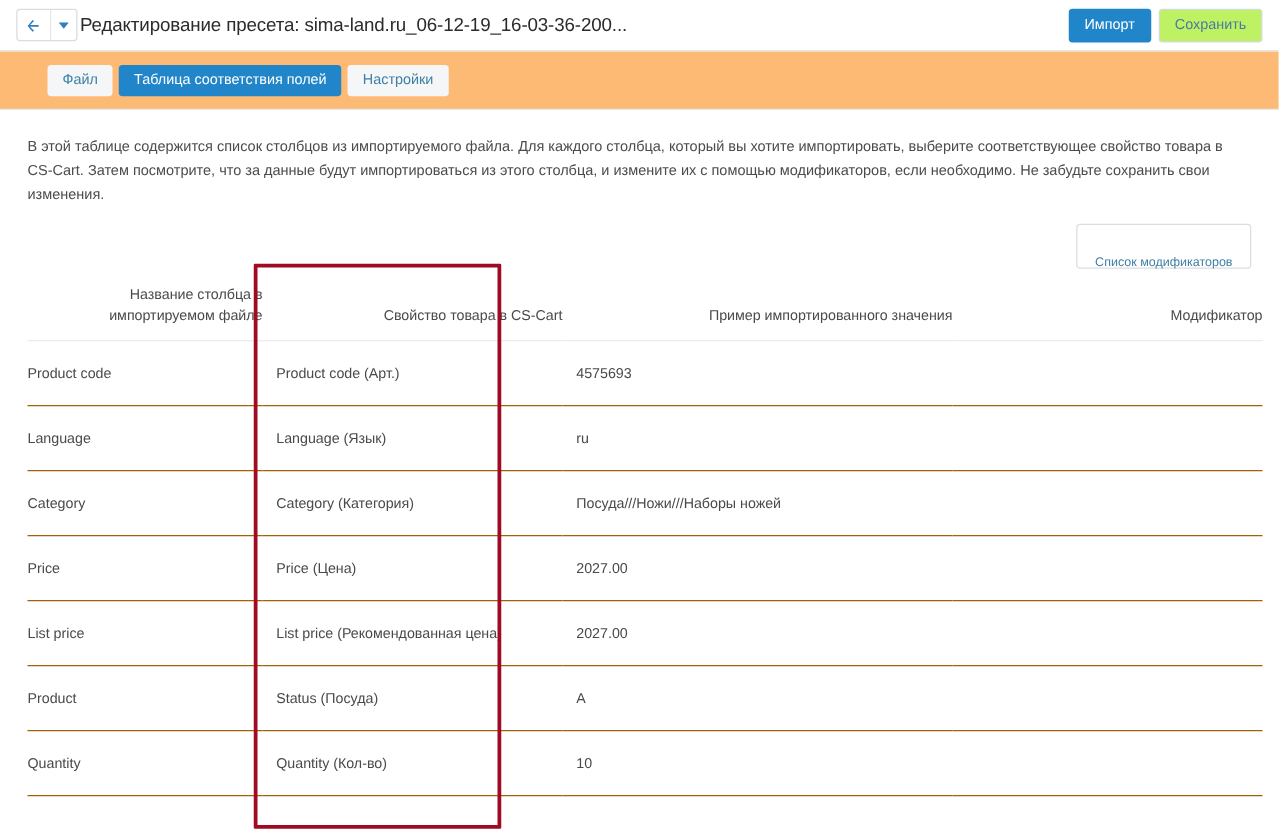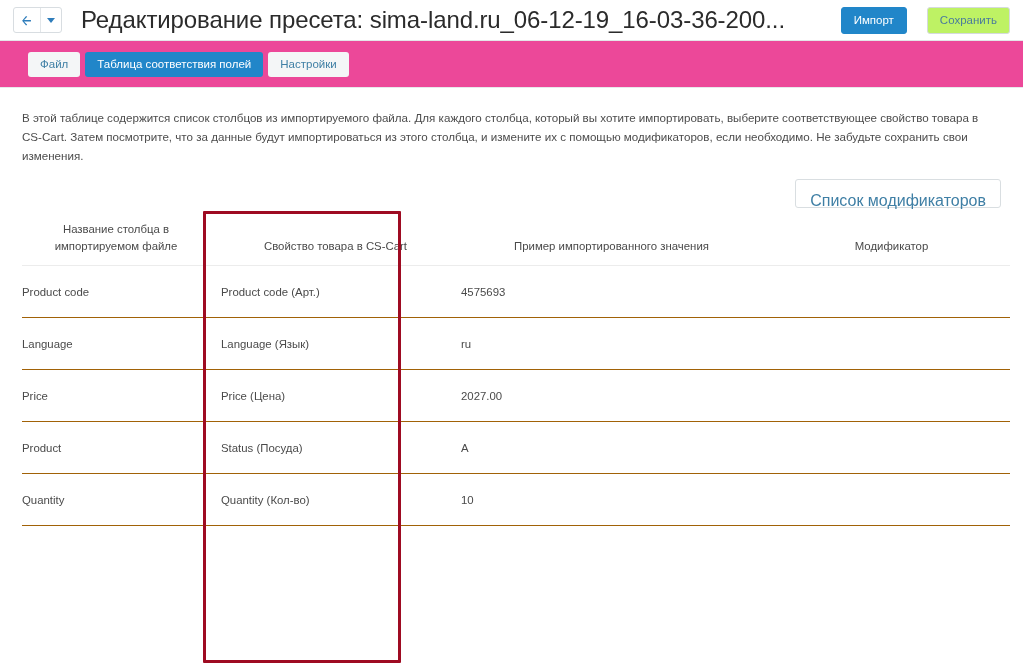"Редактирование пресета:" .page-title { font-size: 24px -> 15px; margin-left: 19px -> 2px }
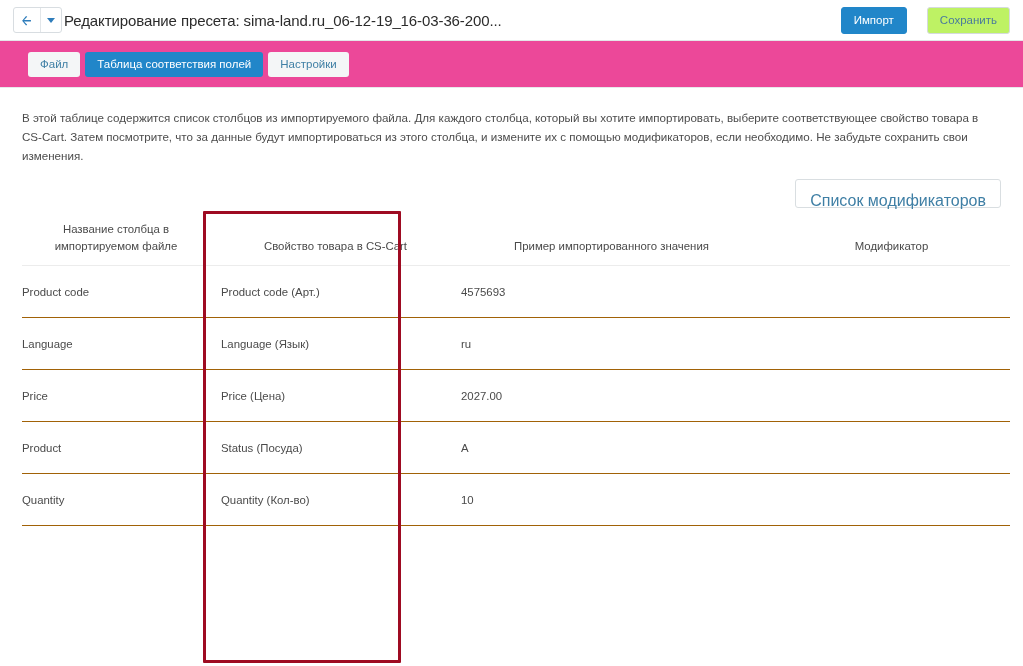"Импорт" .topbar-actions { gap: 20px -> 6px }
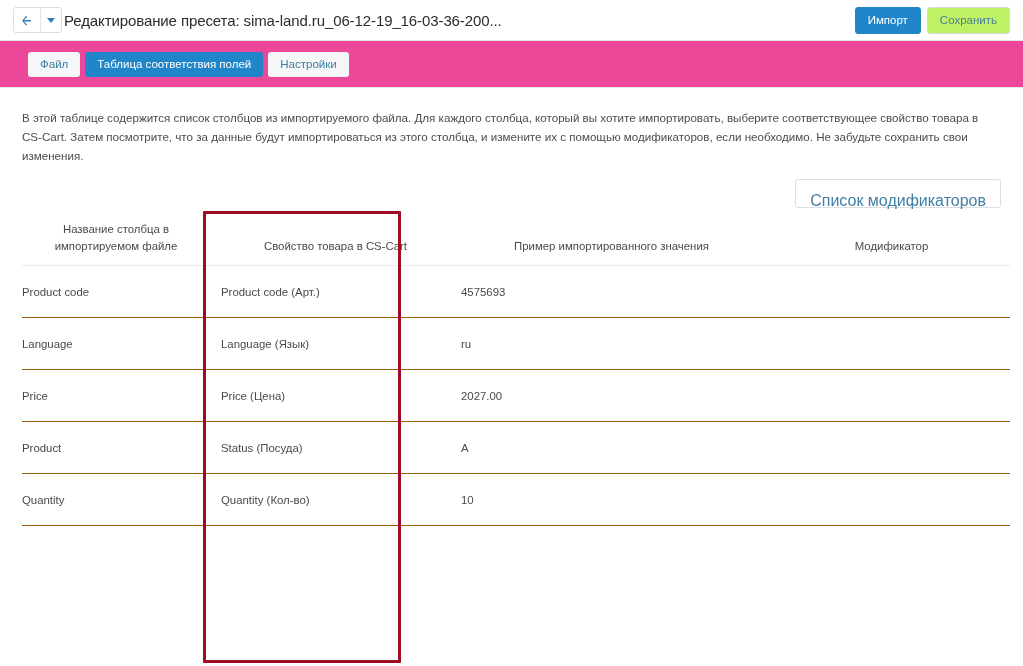"Файл" .tabsbar { background: #ec4899 -> #fdba74; padding: 0 28px -> 0 38px }
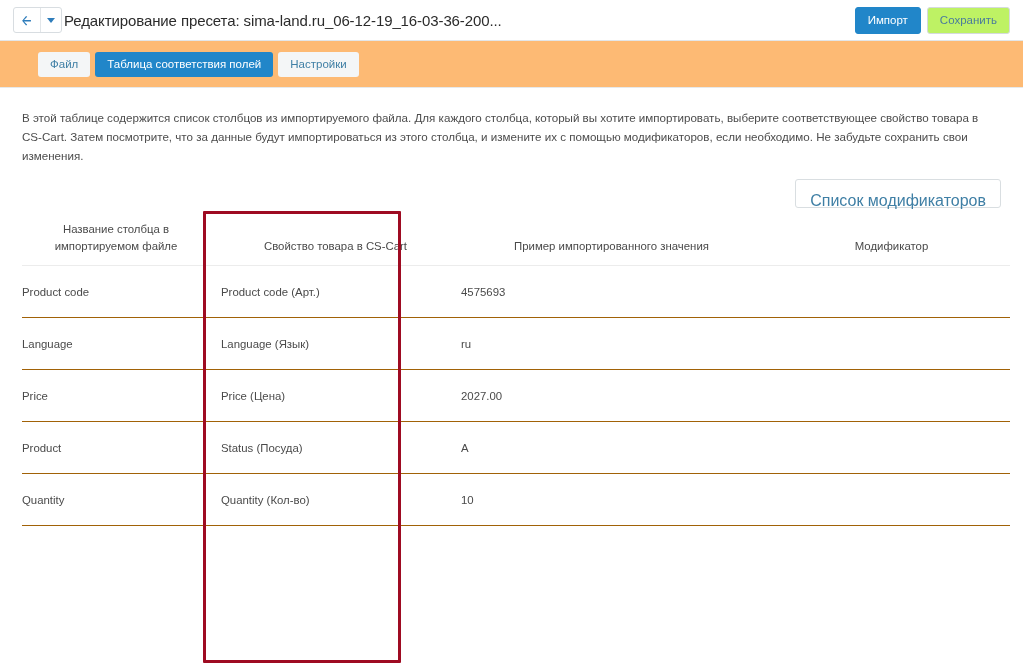"Список модификаторов" .btn-modifiers { font-size: 16px -> 10px; padding: 7px 14px -> 17px 14px }
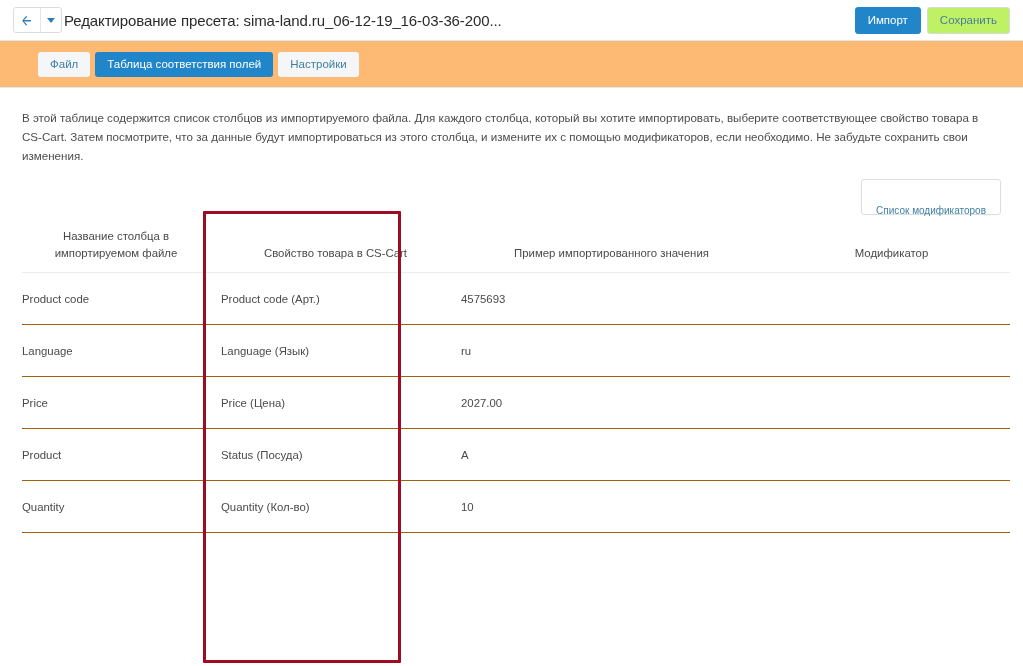"Название столбца в импортируемом файле" table.map-table th { text-align: center -> right }
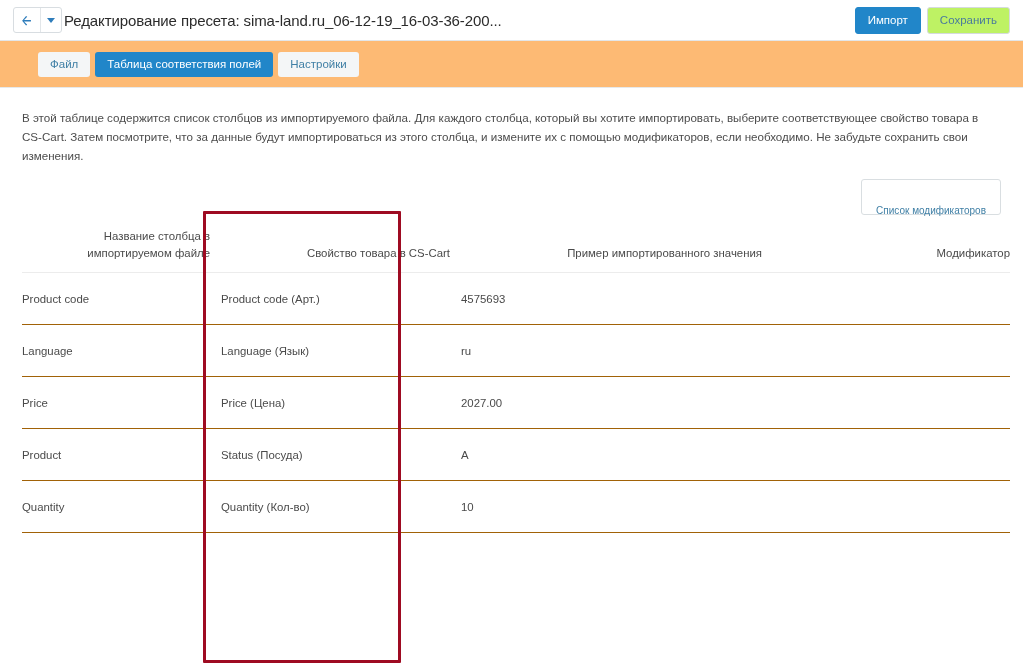"Category" tr { html: none -> <tr> <td> <div>Category</div> </td> <td> <div>Category (Категория)</div> </td> <td> <div>Посуда///Ножи///Наборы ножей</div> </td> <td> <div></div> </td> </tr> }
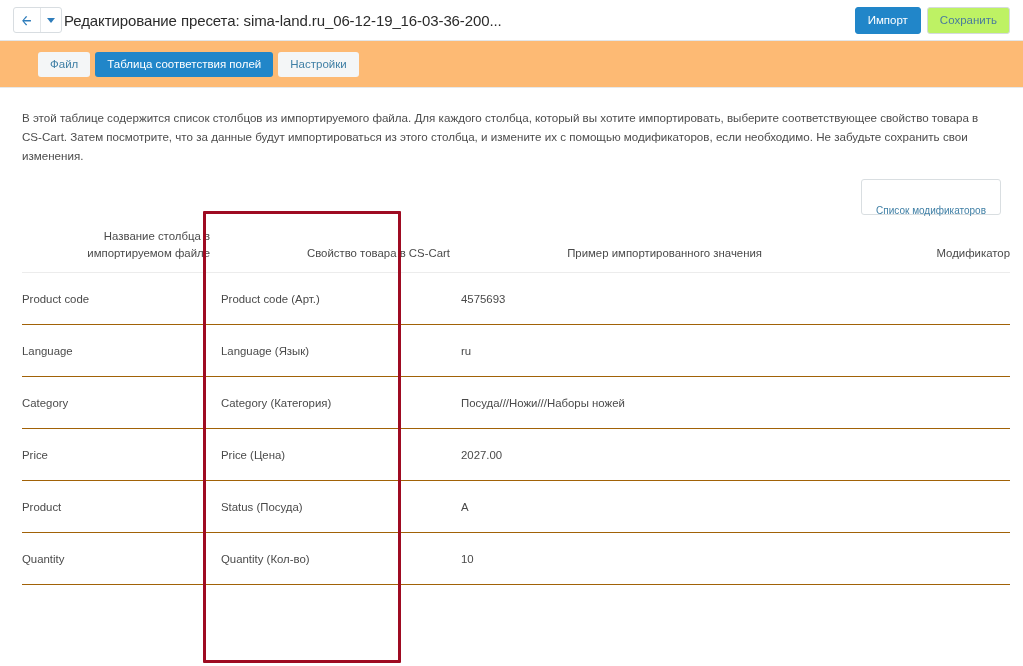"List price" tr { html: none -> <tr> <td> <div>List price</div> </td> <td> <div>List price (Рекомендованная цена)</div> </td> <td> <div>2027.00</div> </td> <td> <div></div> </td> </tr> }
